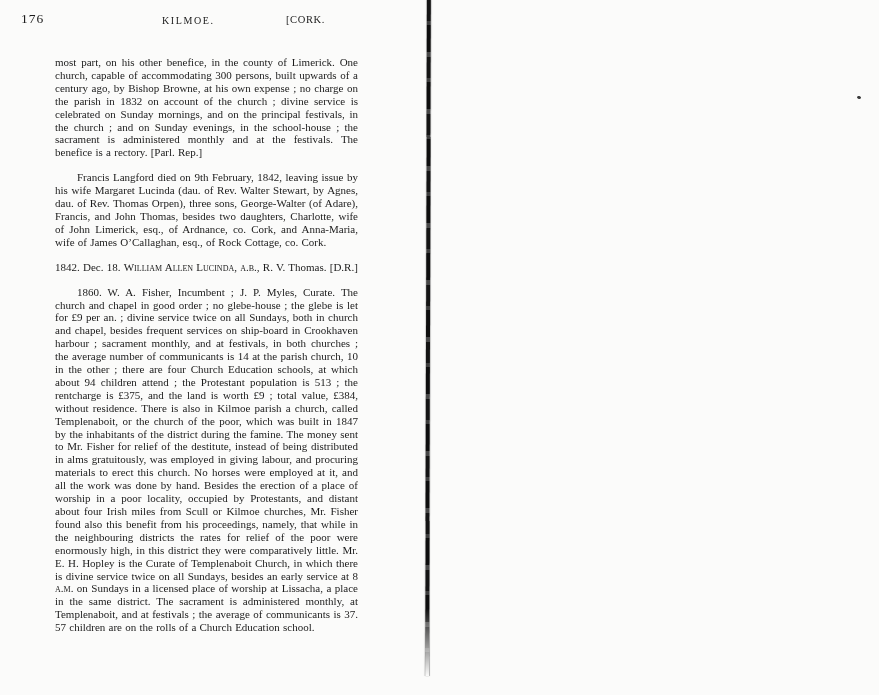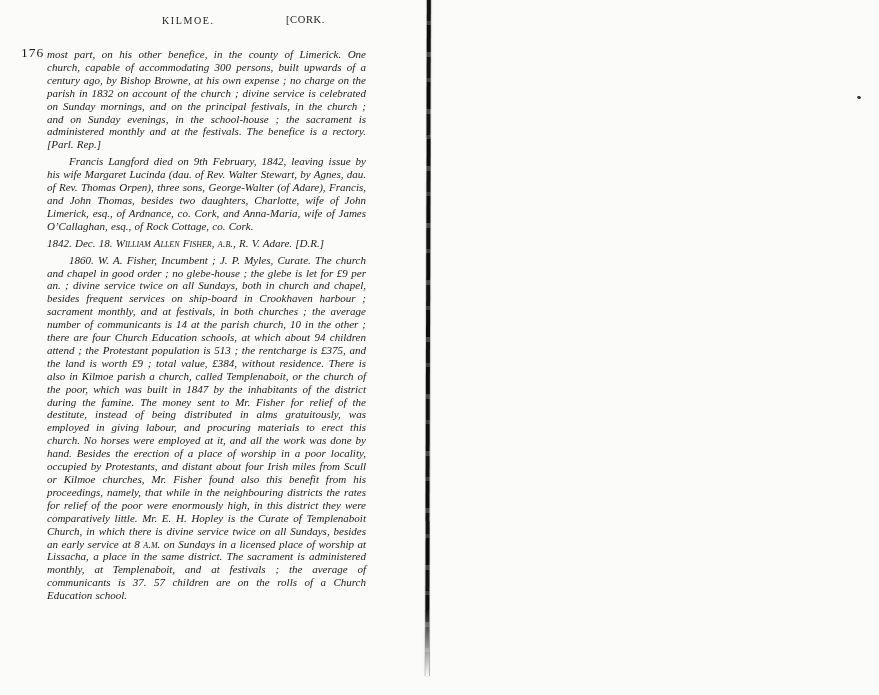"176" .pagenum { margin-top: 34px -> none }
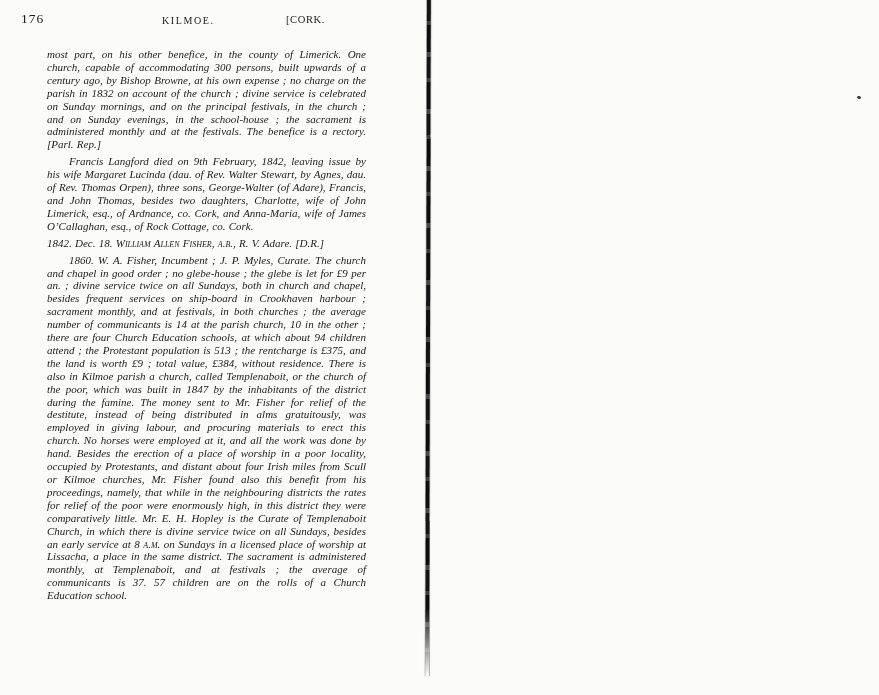"most part, on his other" .text-block p { font-style: italic -> none; margin: 4px -> 12px }
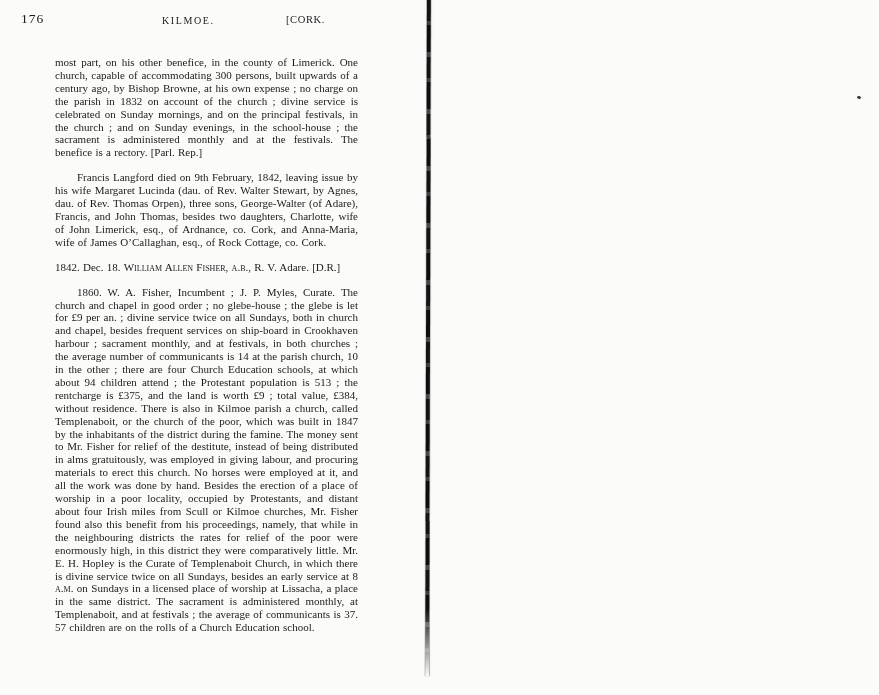"William Allen Fisher" span.sc { text: Fisher -> Lucinda }
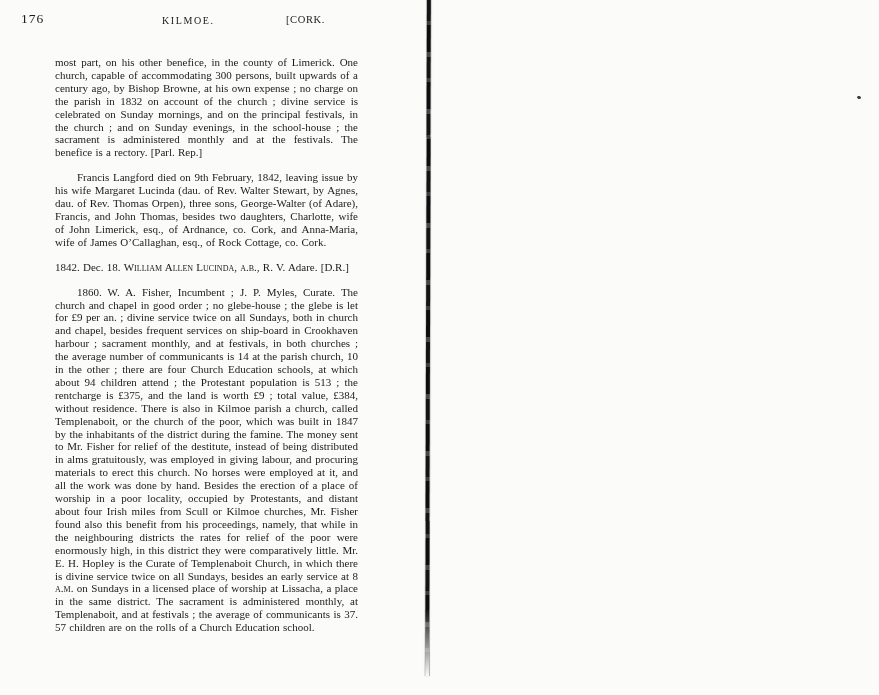", R. V. Adare. [D.R.]" span { text: Adare -> Thomas }
